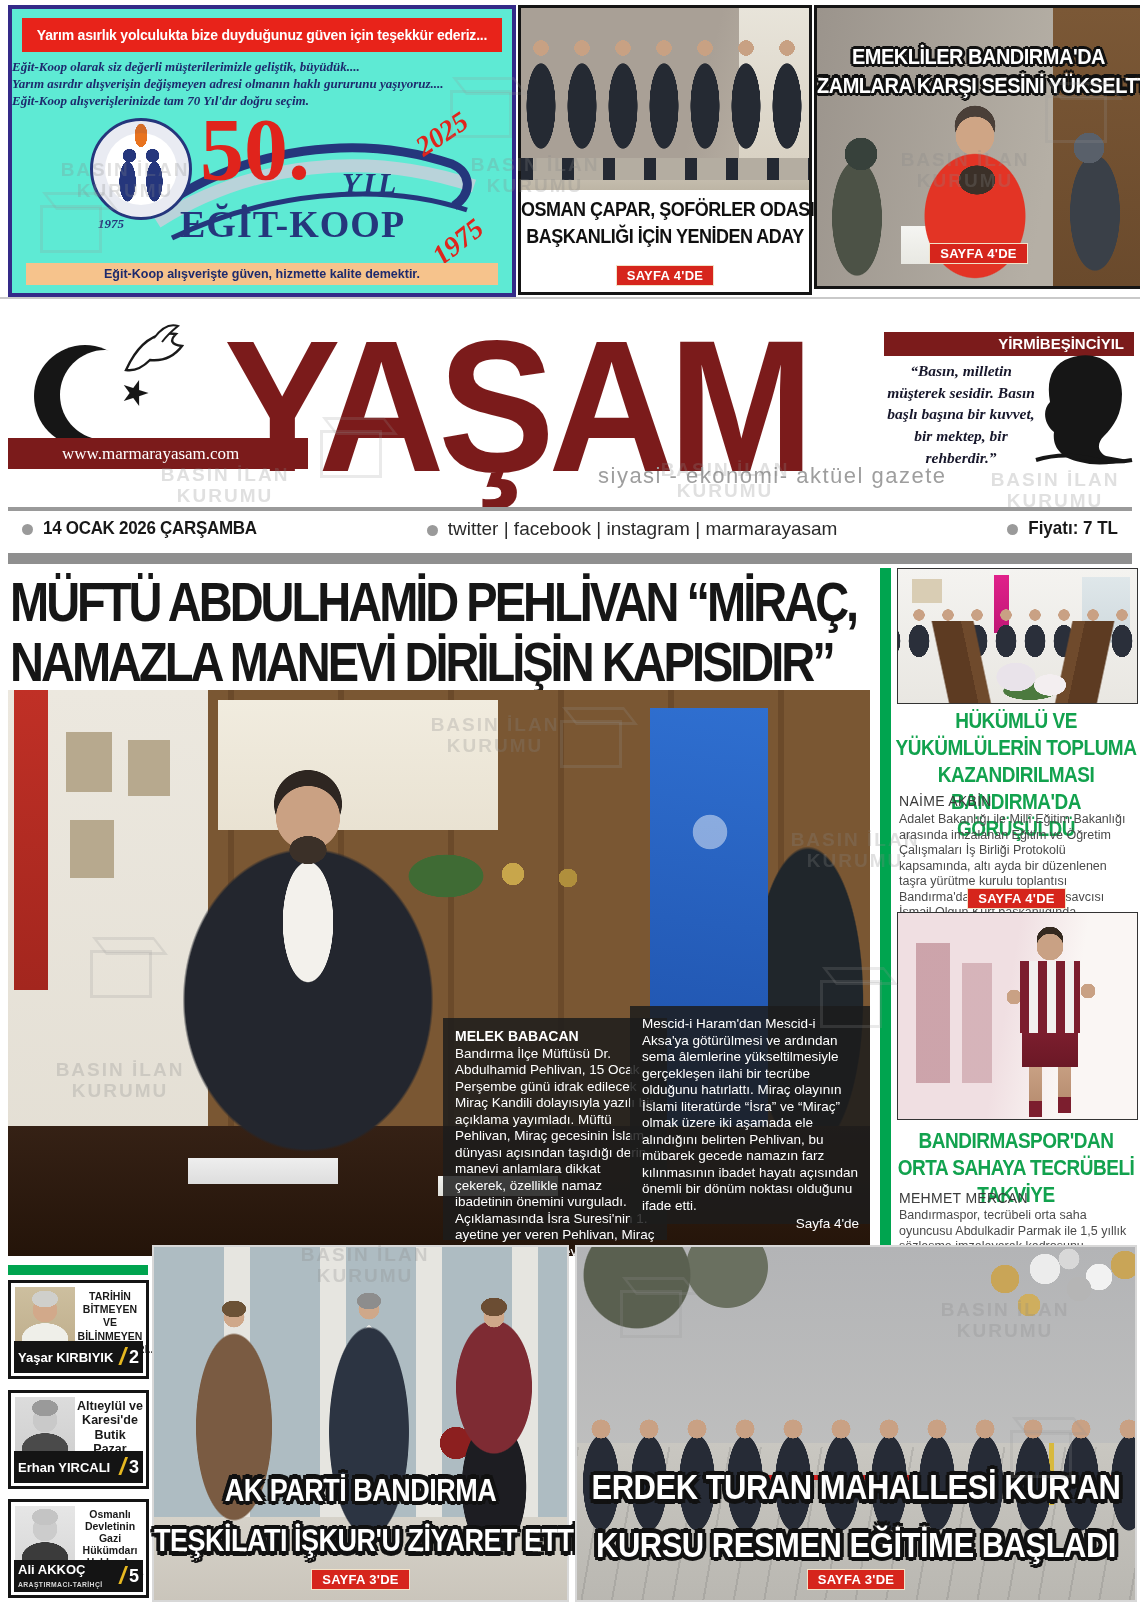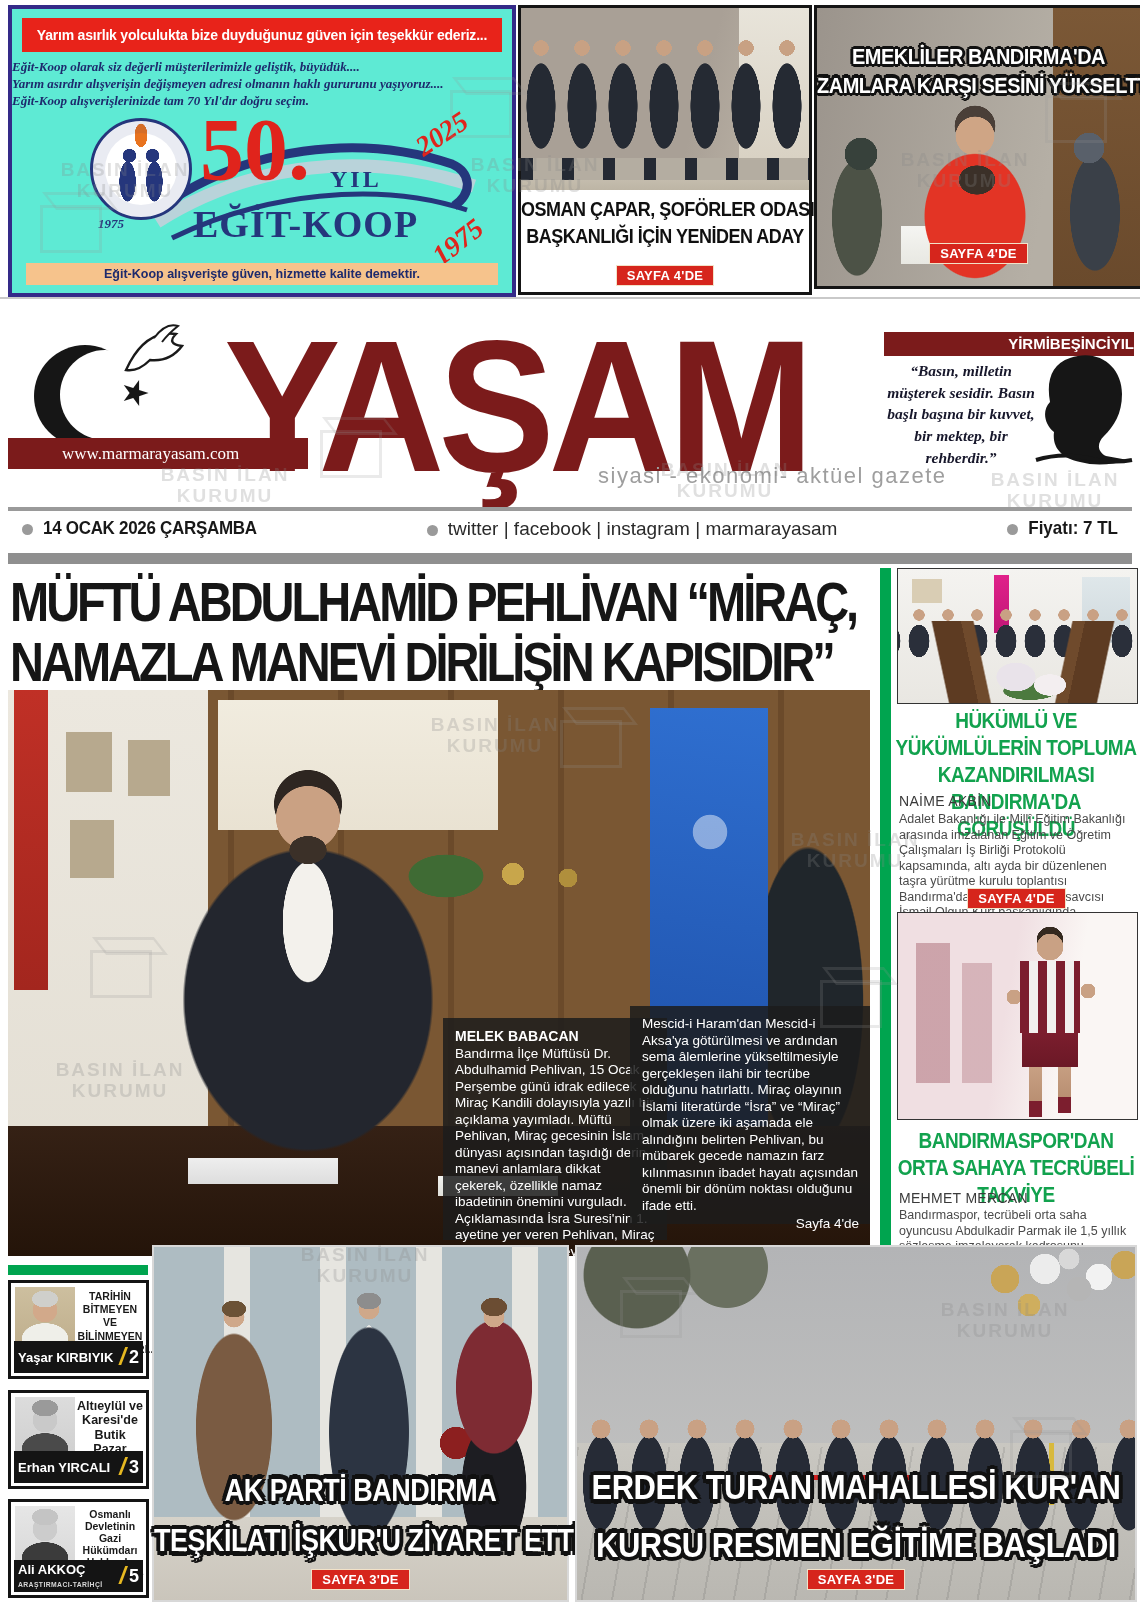"YIL" .logo-yil { font-size: 24px -> 30px; font-style: none -> italic; left: 318px -> 330px }
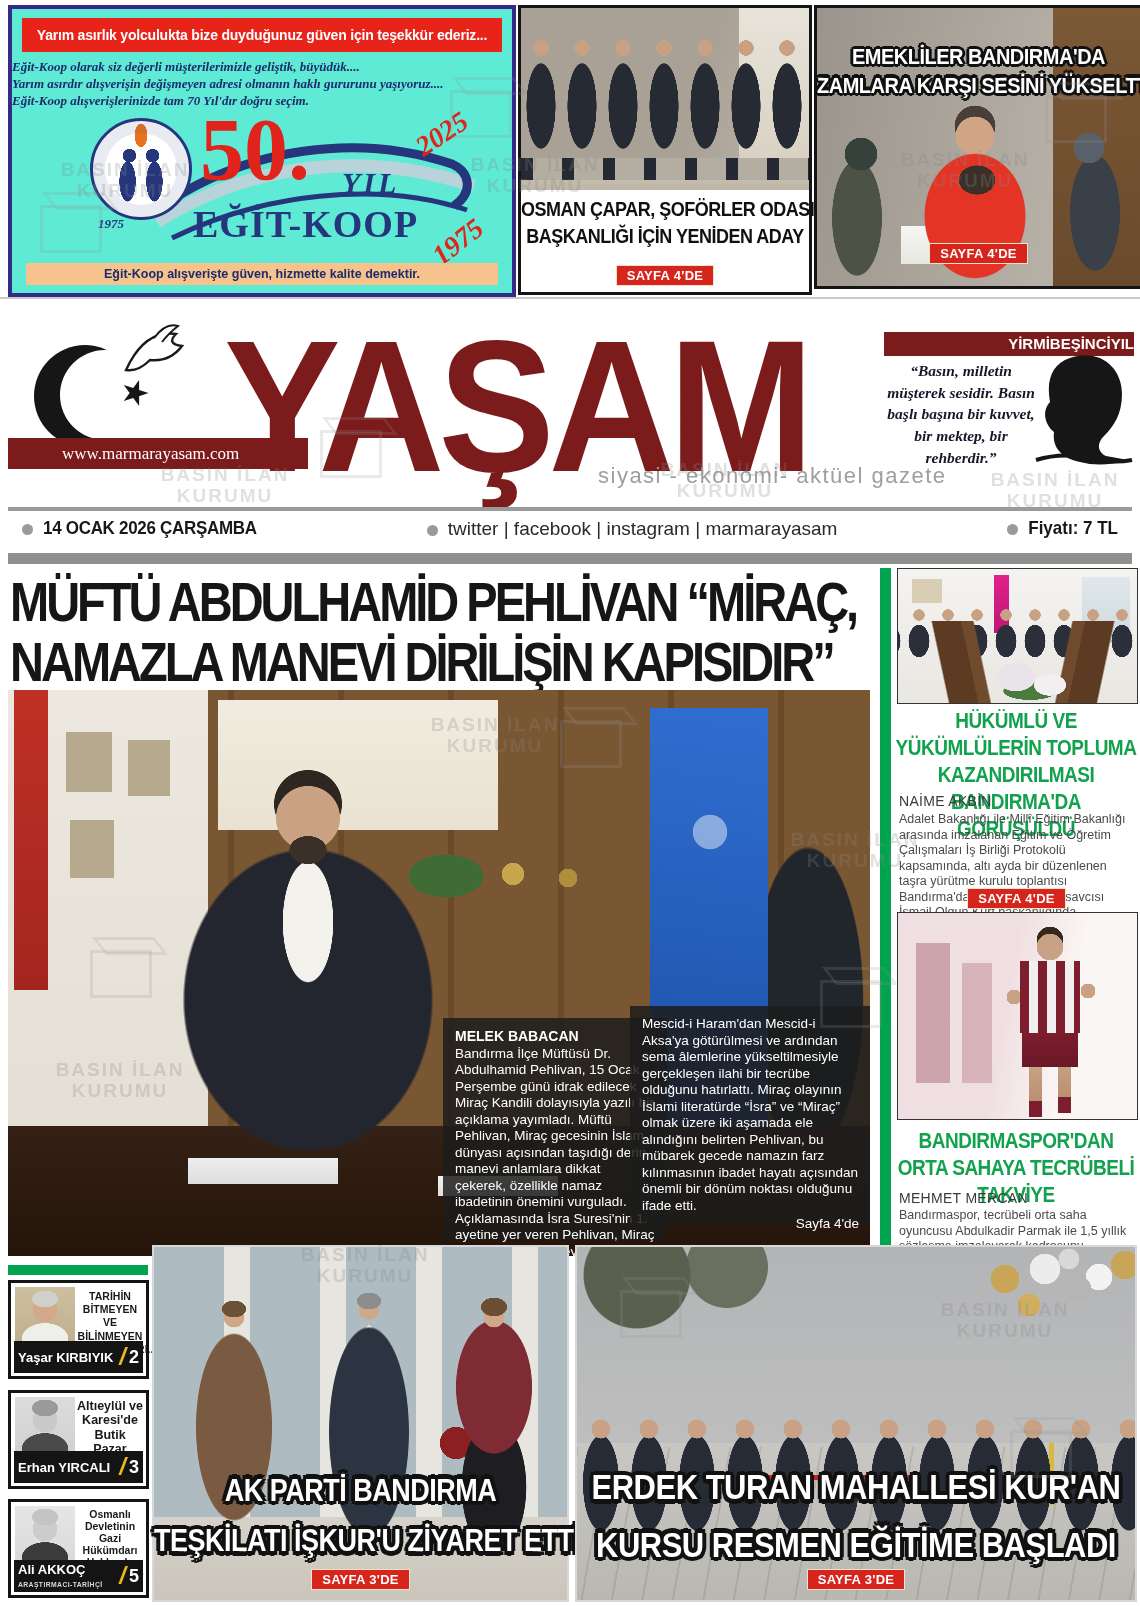"EĞİT-KOOP" .logo-name { left: 181px -> 168px }
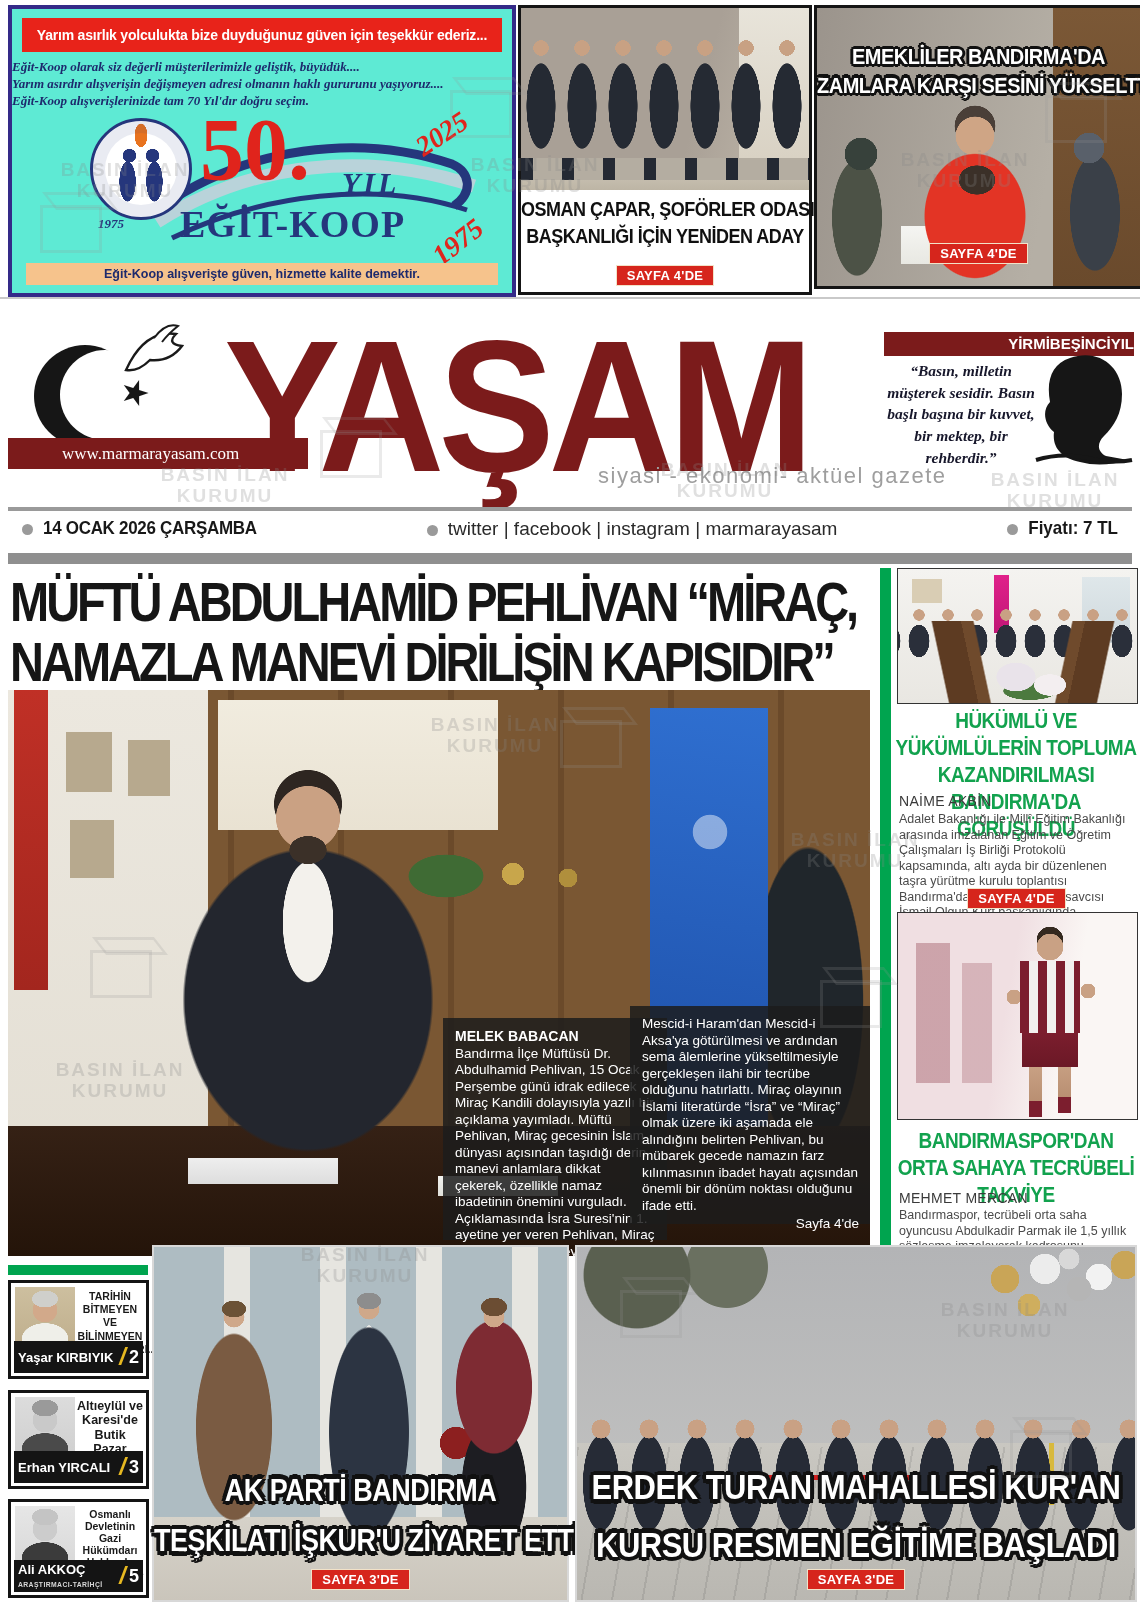"YİRMİBEŞİNCİYIL" .edition { padding-right: 0 -> 10px }
